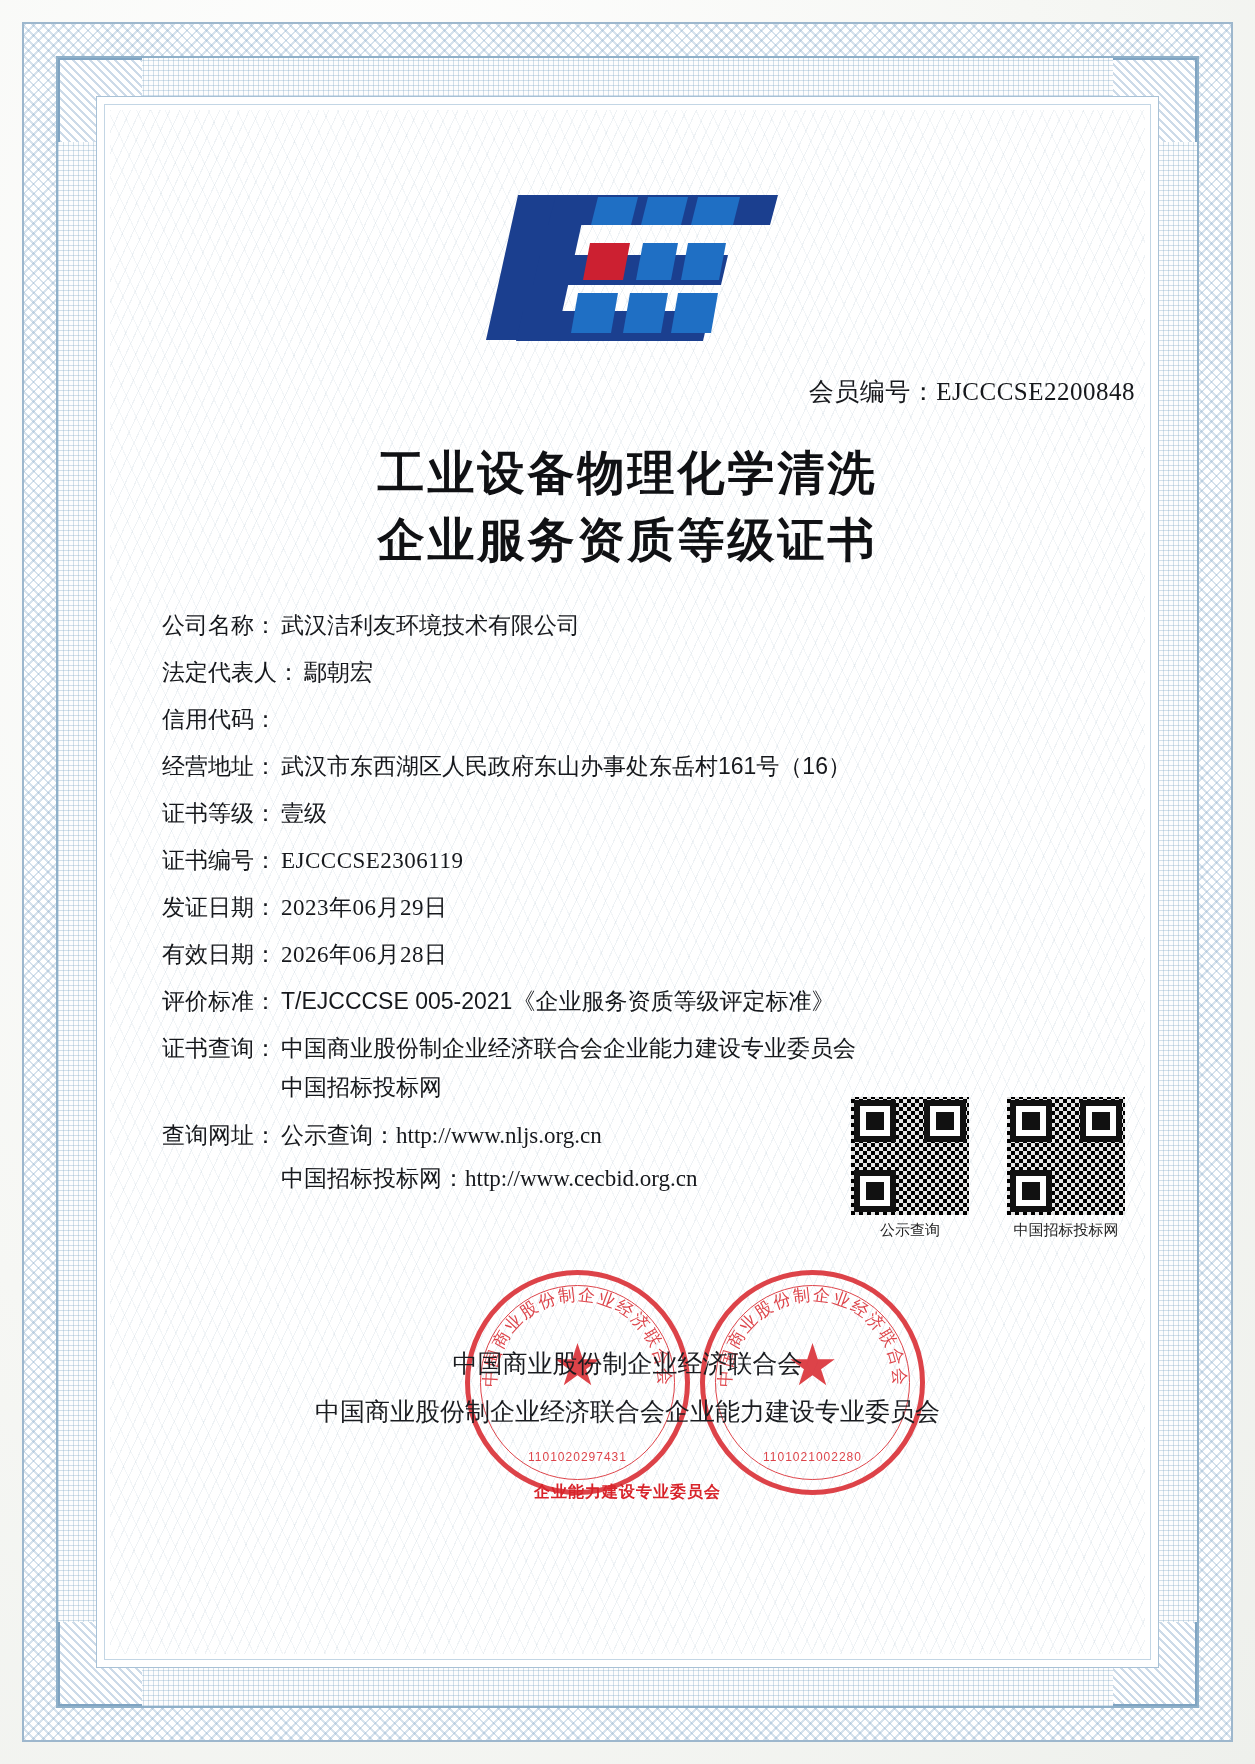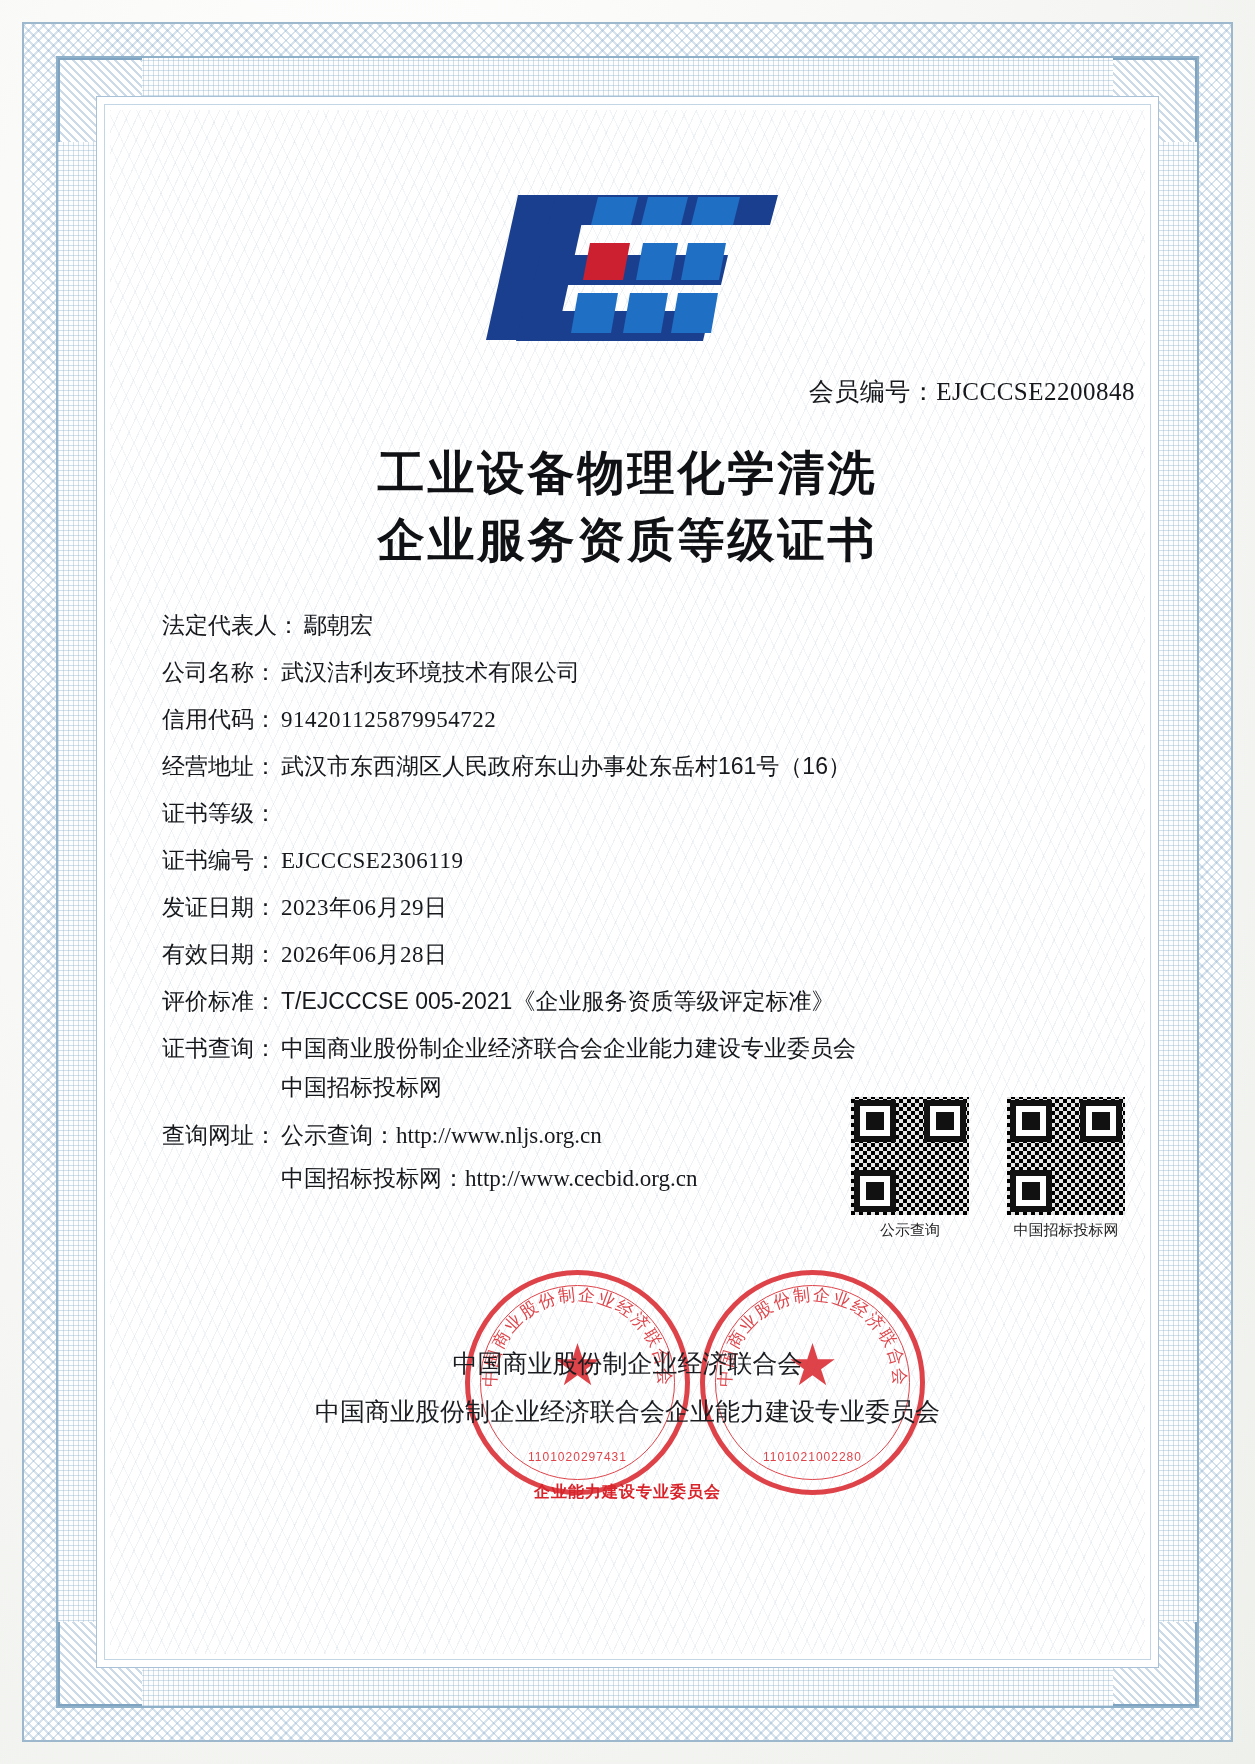"法定代表人：" div.row { order: before "公司名称：" -> after "公司名称：" }
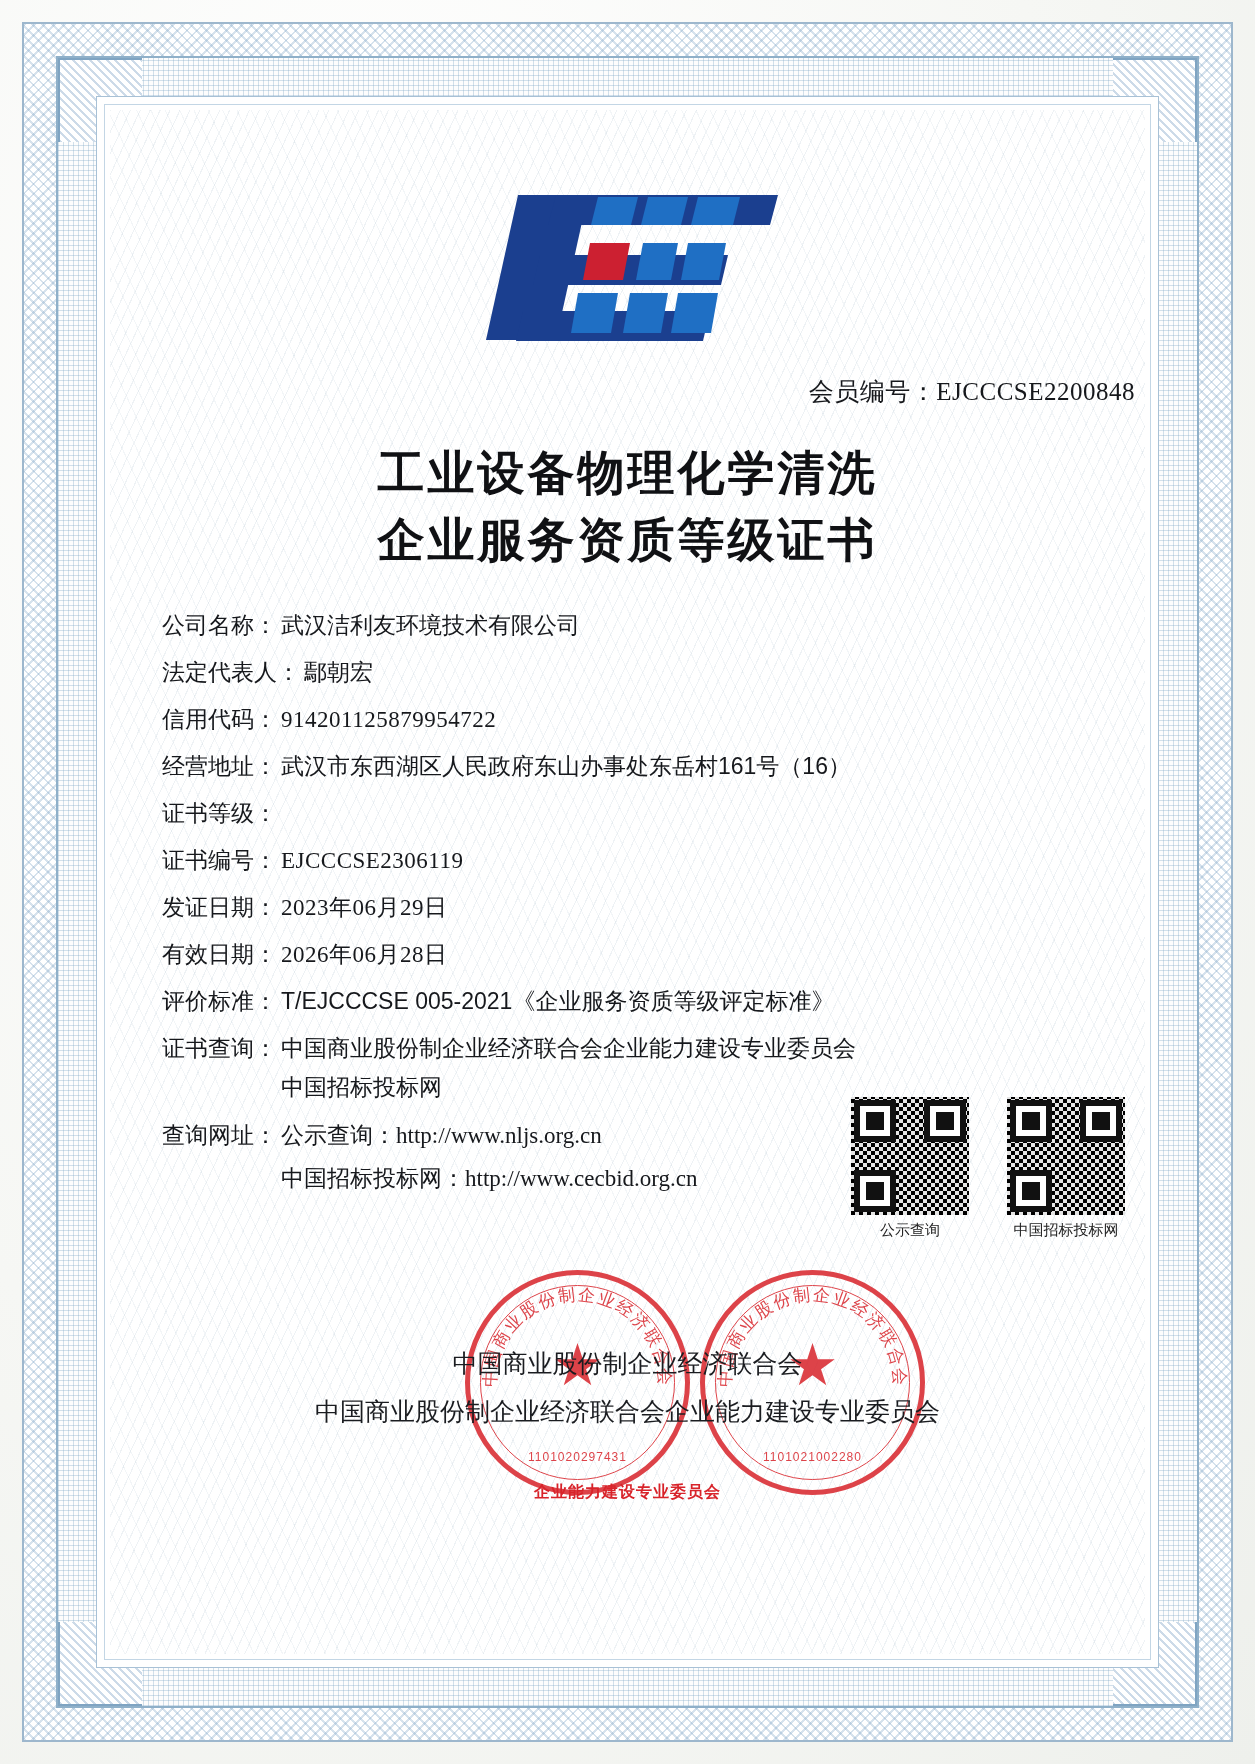"914201125879954722" span.v { html: <span>914201125879954722</span> -> none }
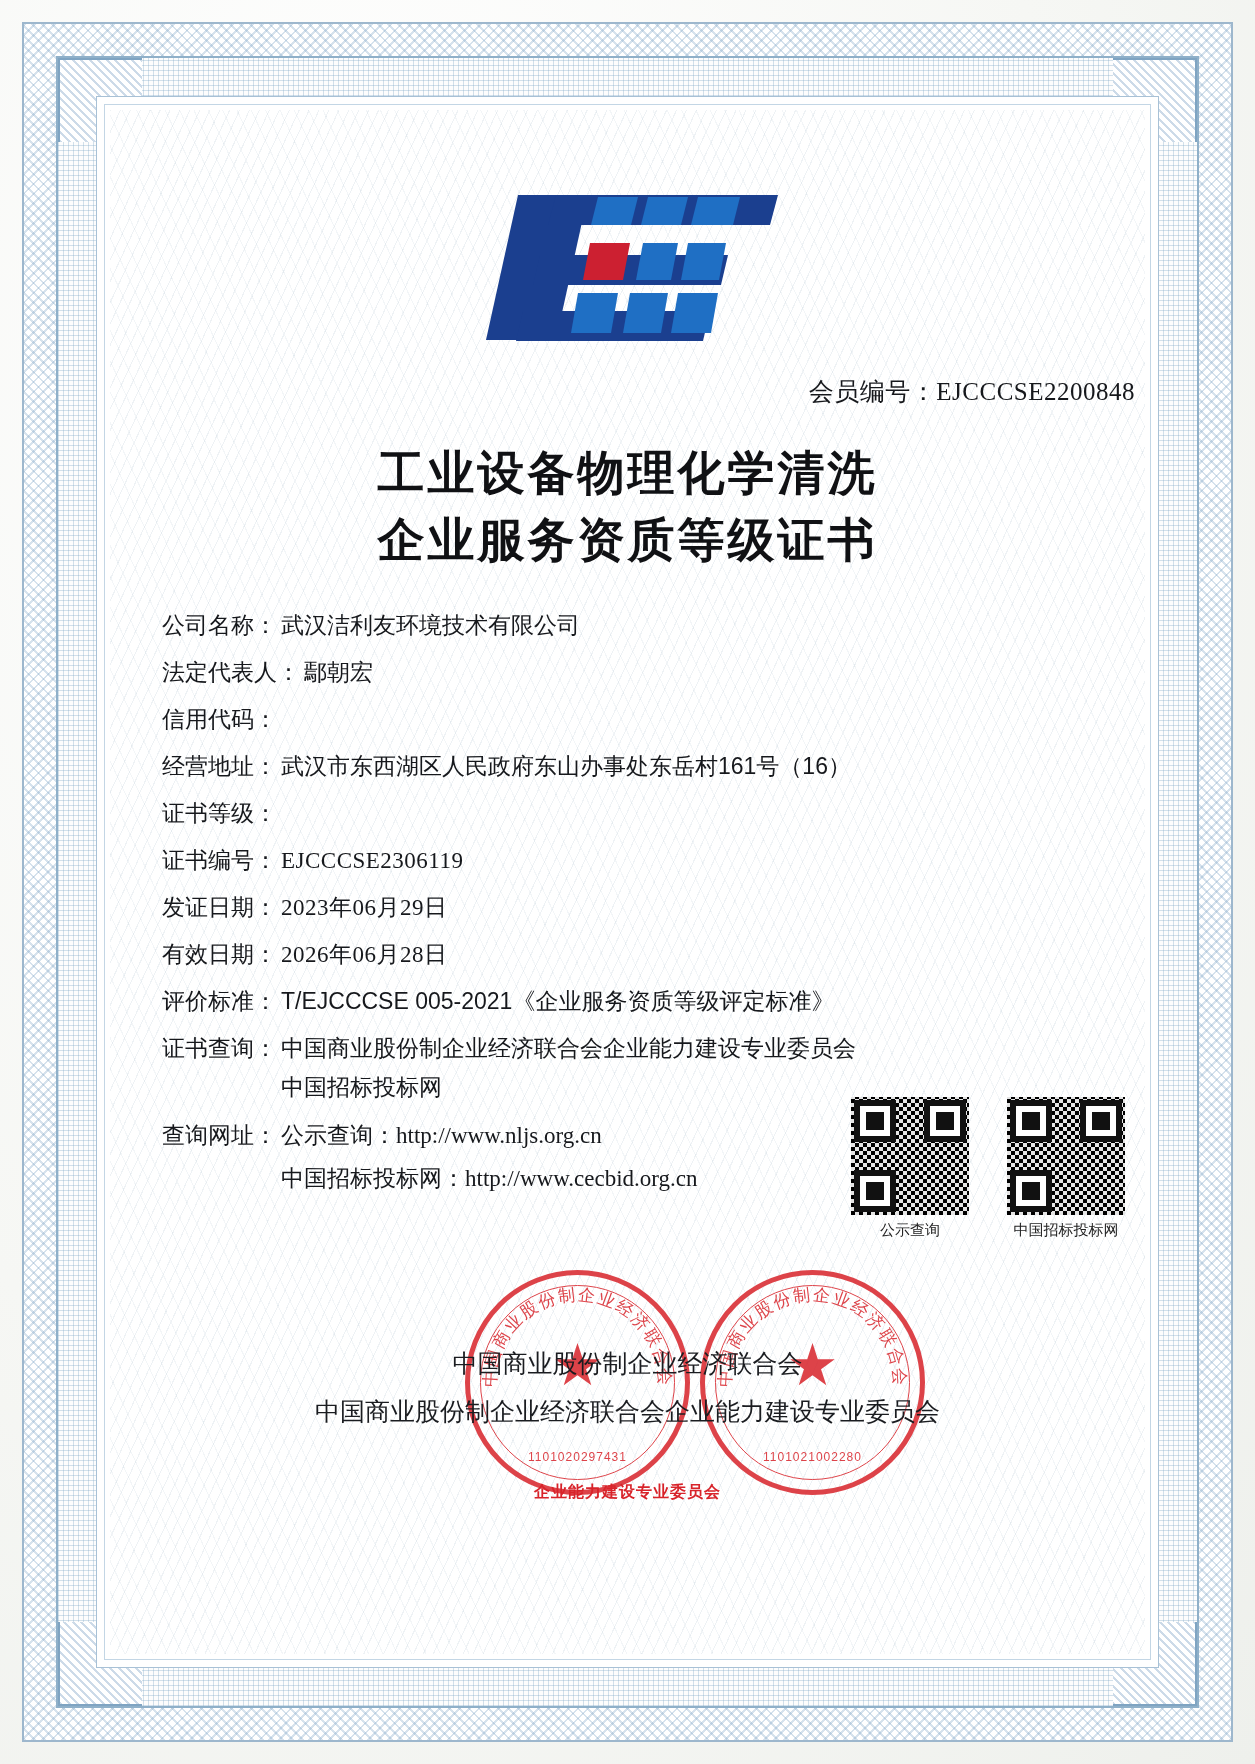"壹级" span.v { html: none -> <span>壹级</span> }
